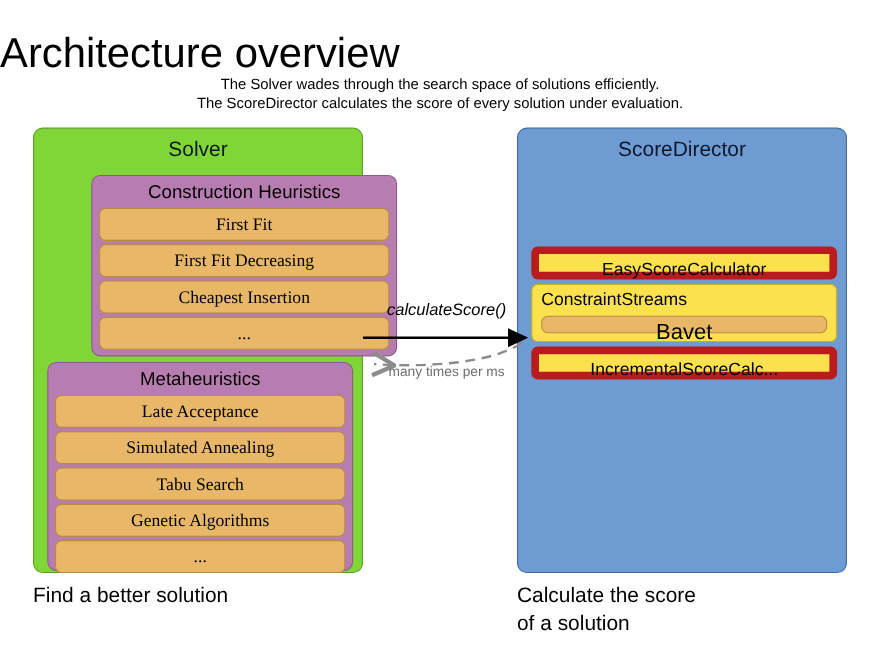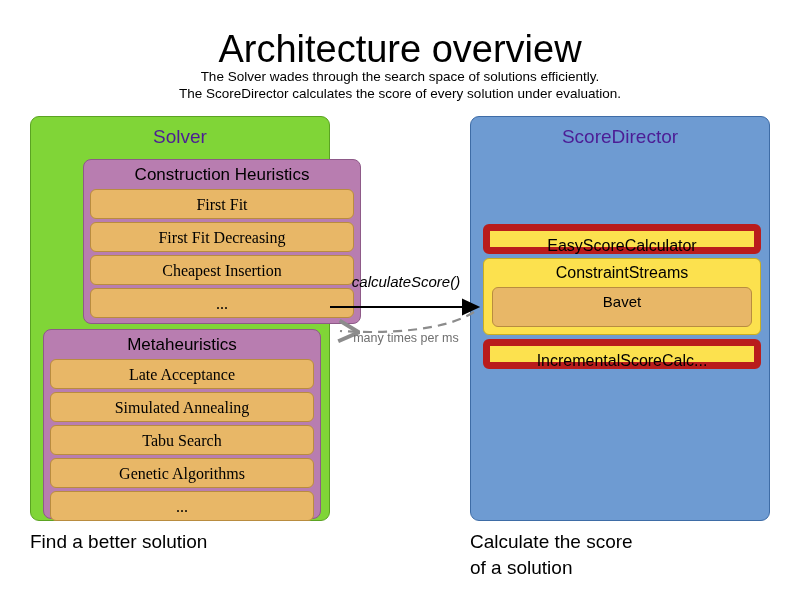"Architecture overview" .title { text-align: center -> left }
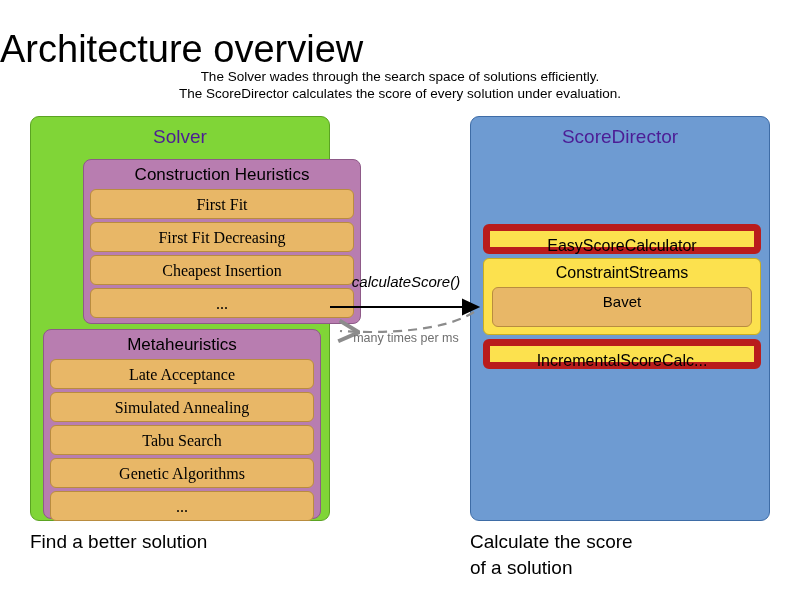"Solver" .panel-title { color: #4c1d95 -> #0f172a }
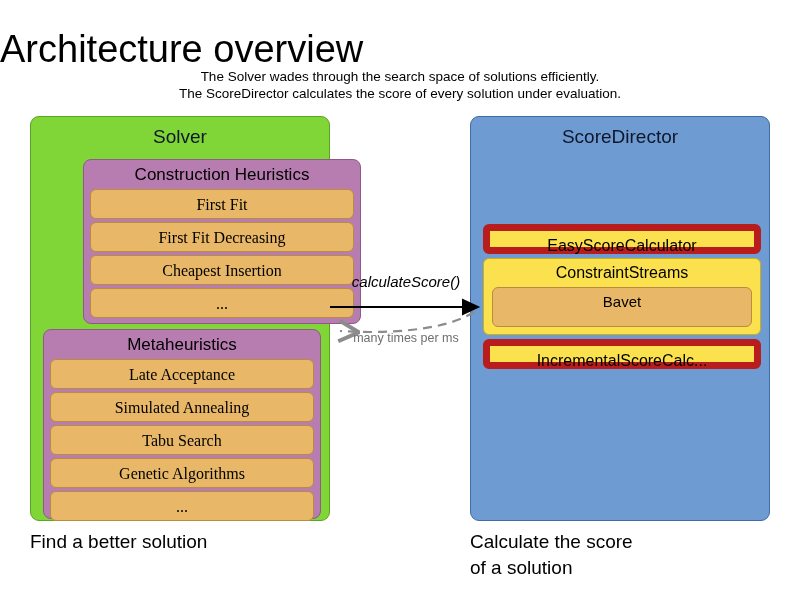"ConstraintStreams" .group-yellow .group-title-y { text-align: center -> none }
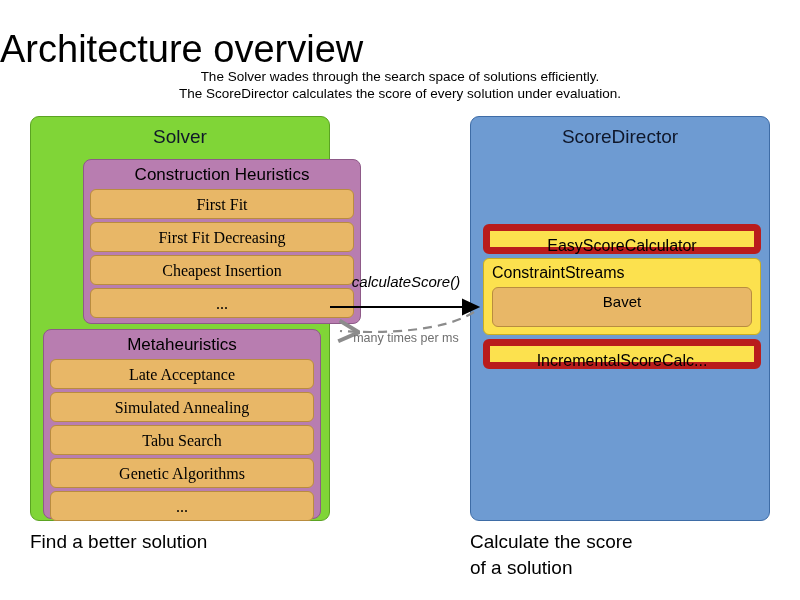"Bavet" .nested-item { font-size: 15px -> 20px; height: 40px -> 16px }
